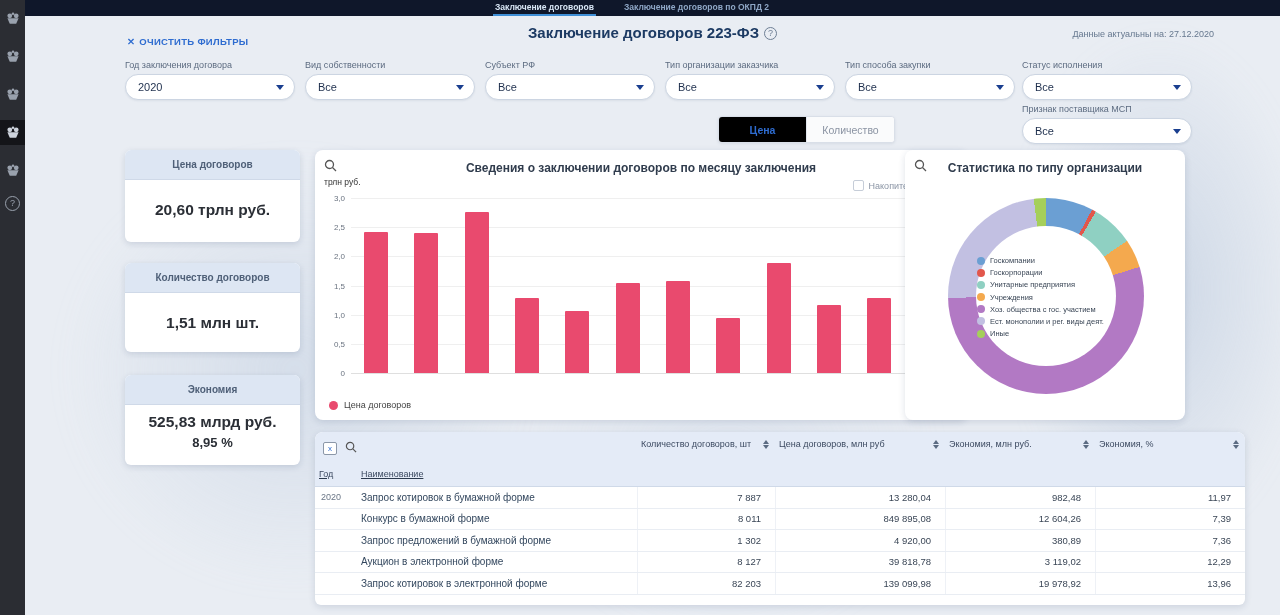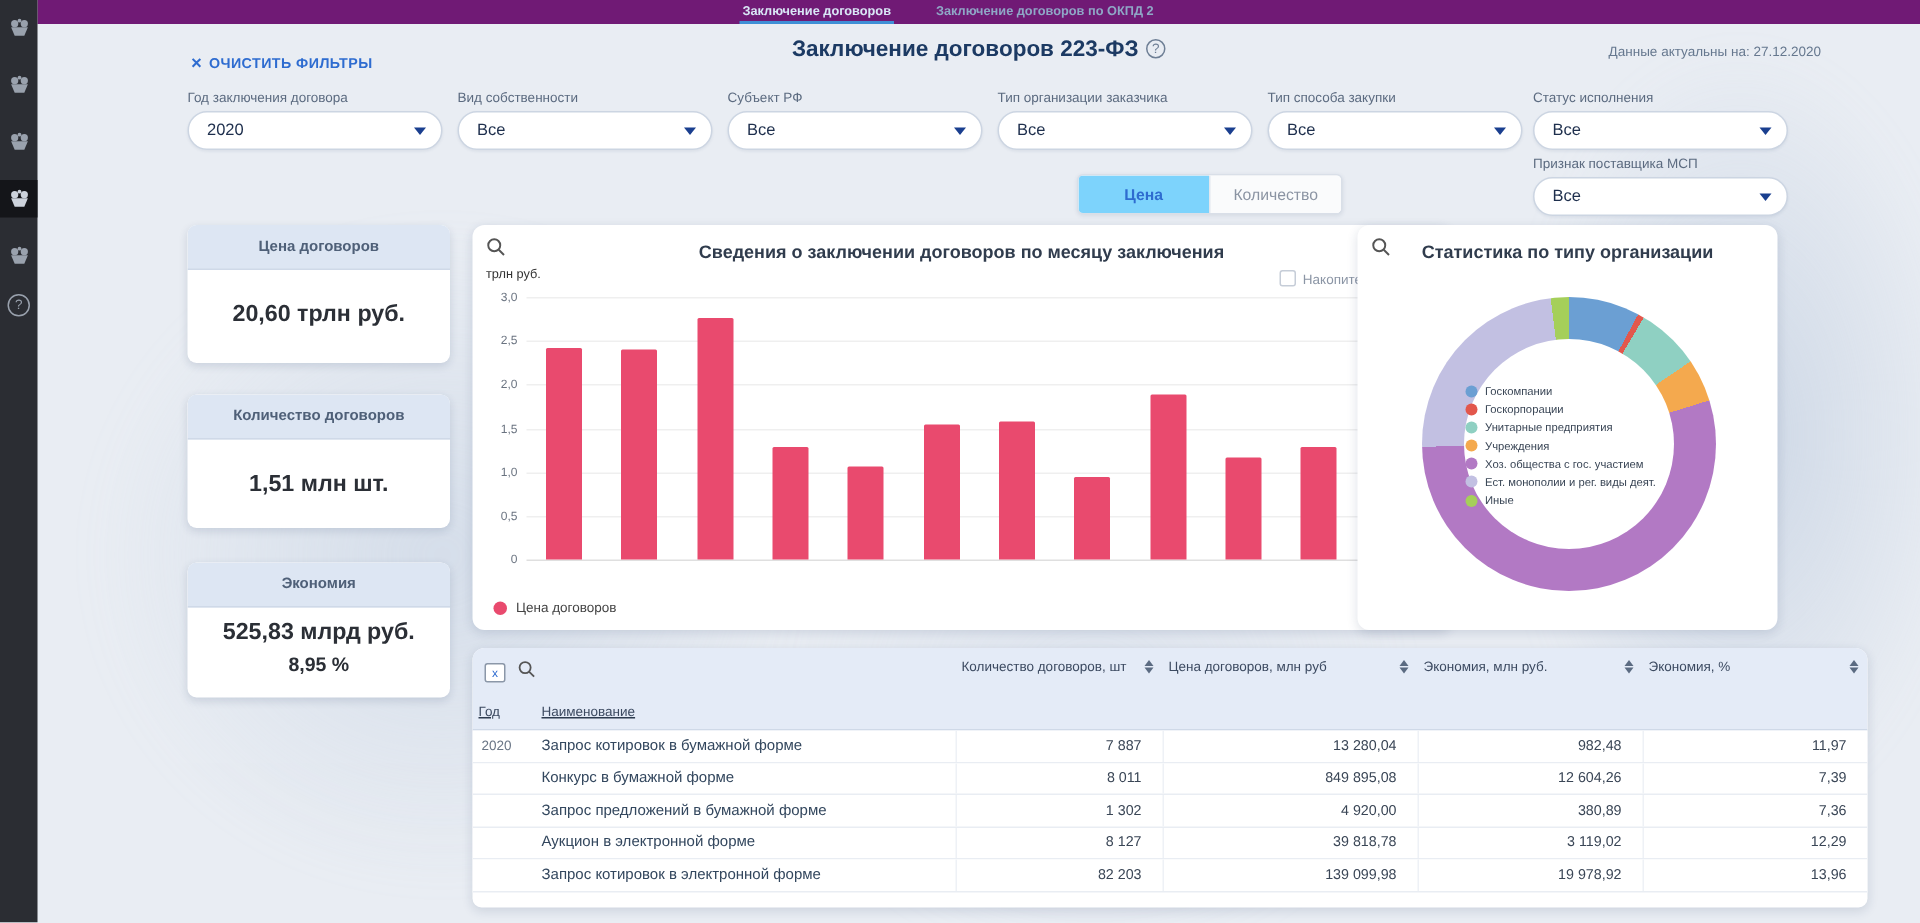"Заключение договоров" .topbar { background: #701a75 -> #0f172a }
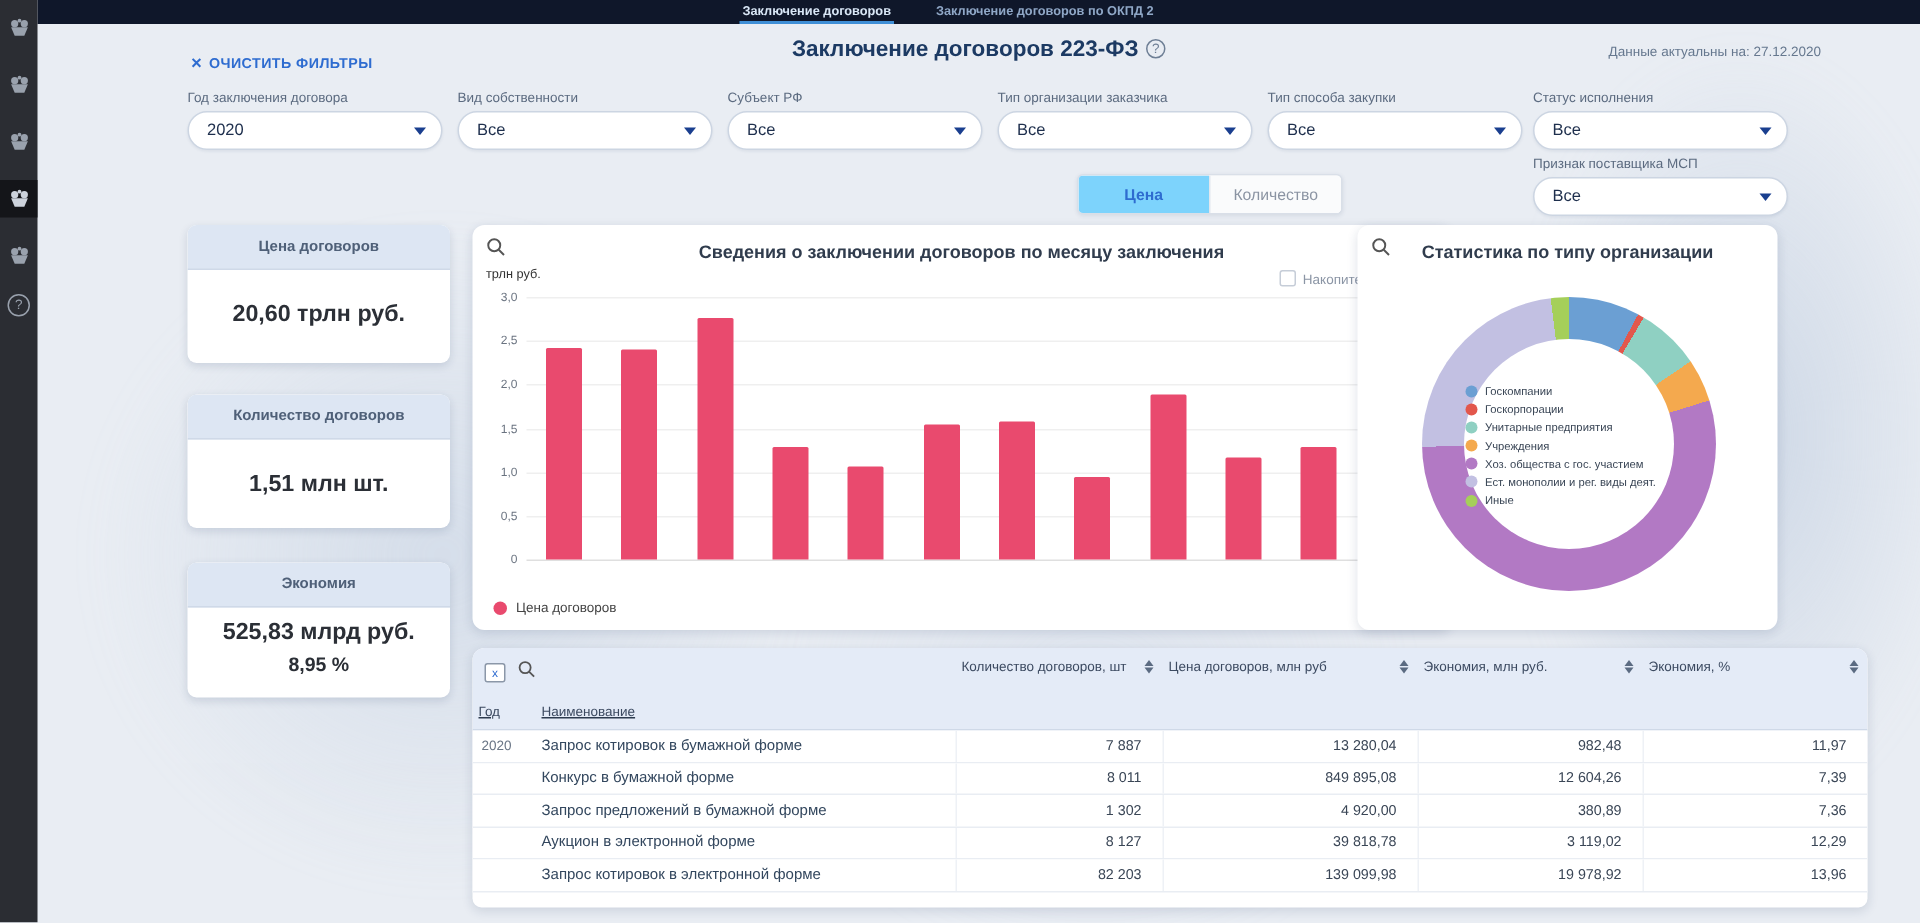"Цена" .toggle .opt.on { background: #7dd3fc -> #000000 }
